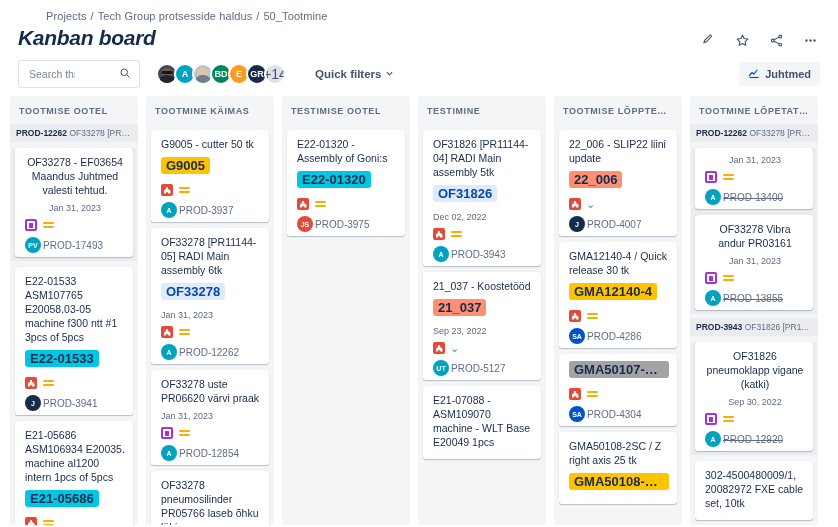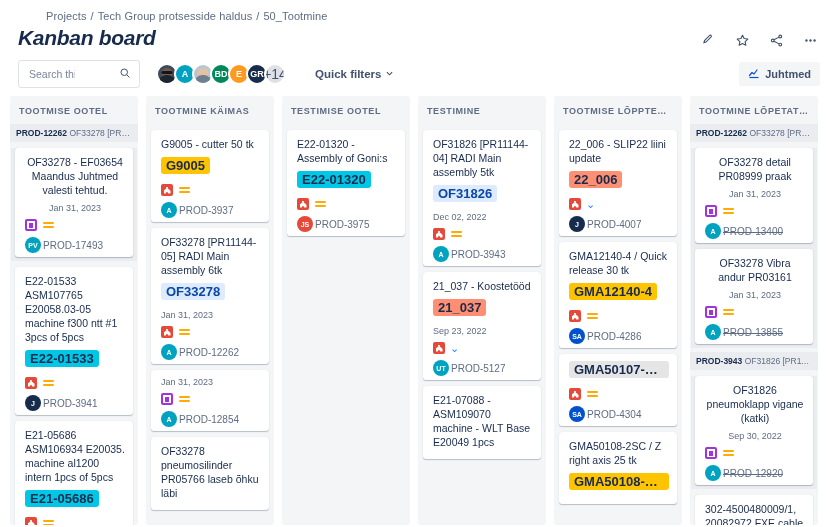"OF33278 detail PR08999 praak" div.card-title { html: <div>OF33278 detail PR08999 praak</div> -> none }
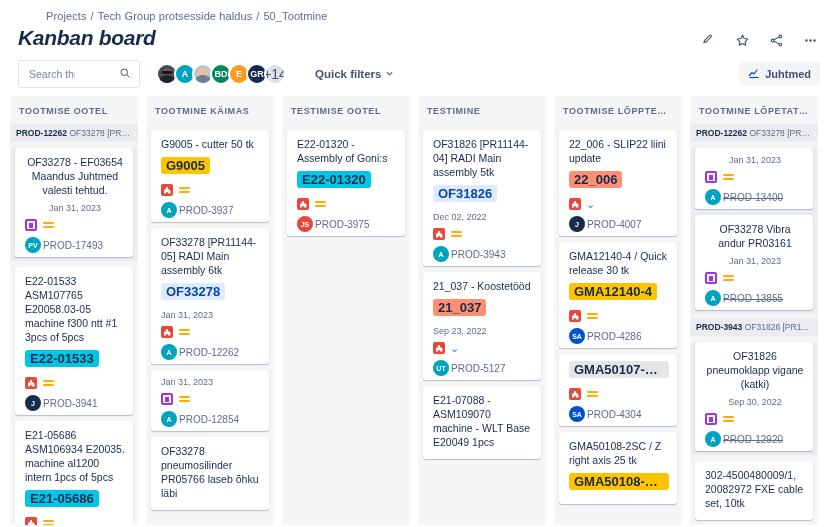"GMA50107-3SC" div.epic-chip { background: #e5e5e5 -> #a3a3a3 }
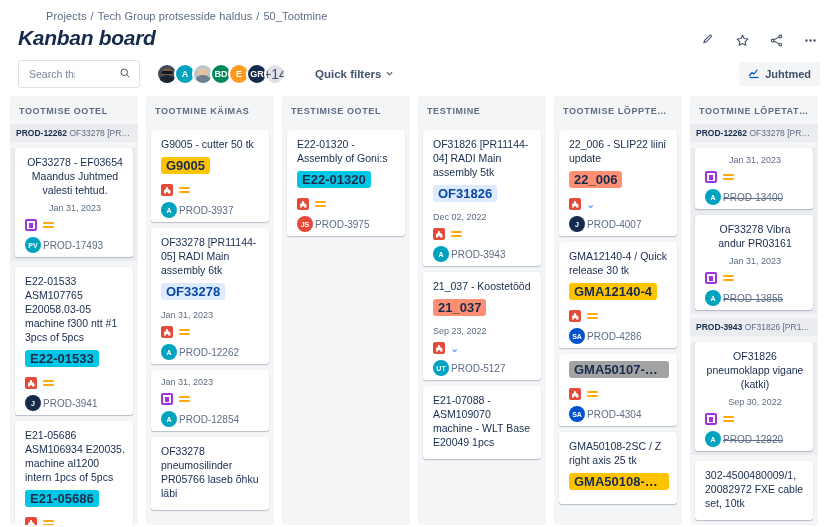"OF33278 uste PR06620 värvi praak" div.card-title { html: none -> <div>OF33278 uste PR06620 värvi praak</div> }
